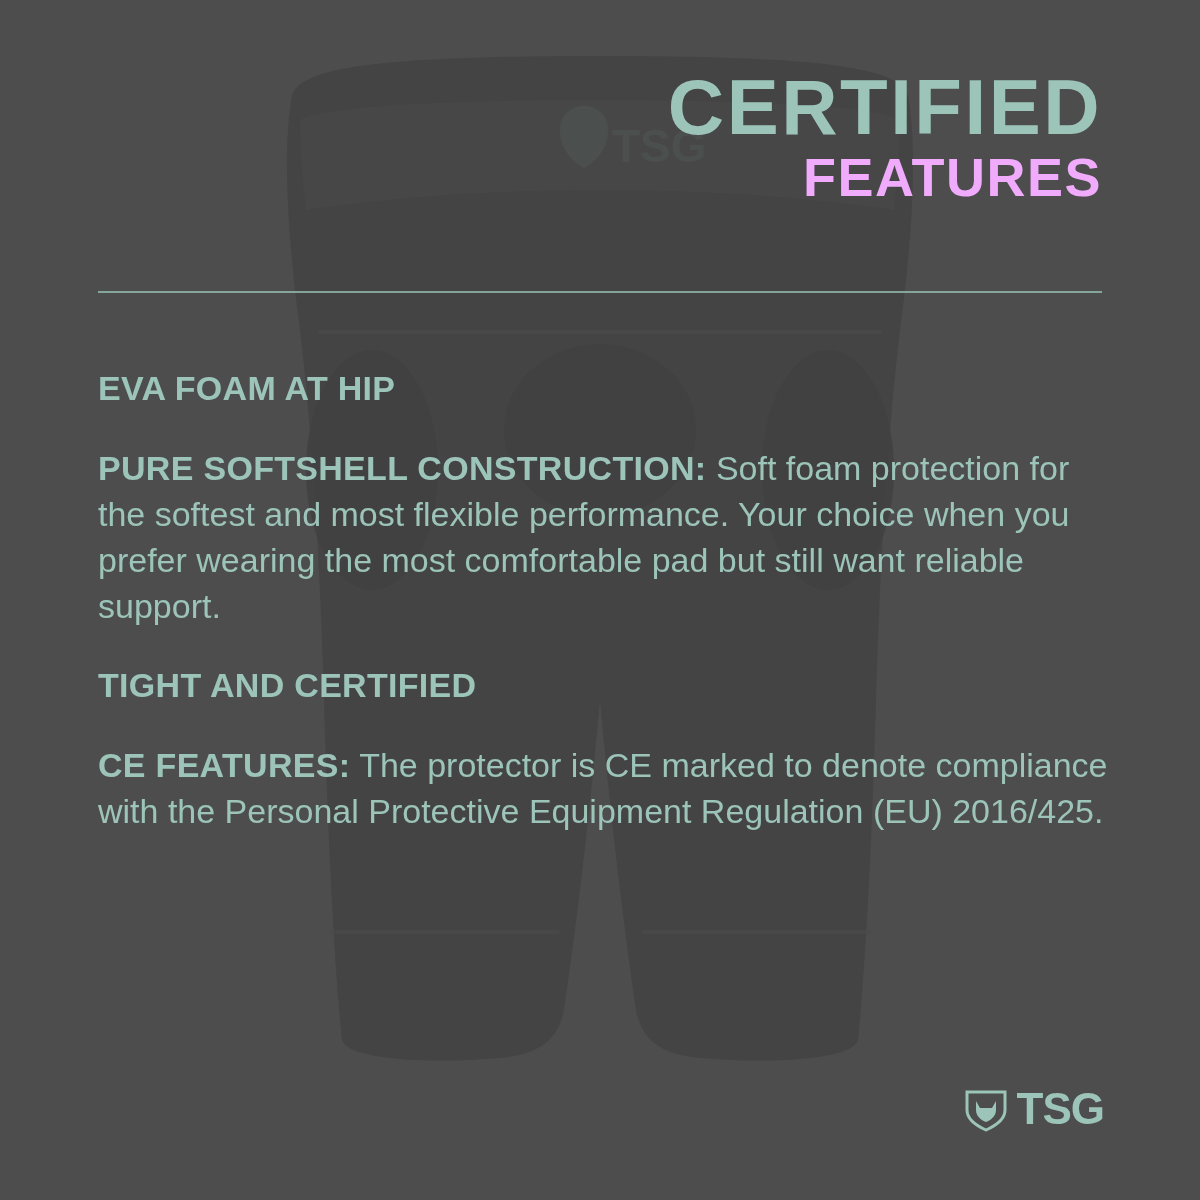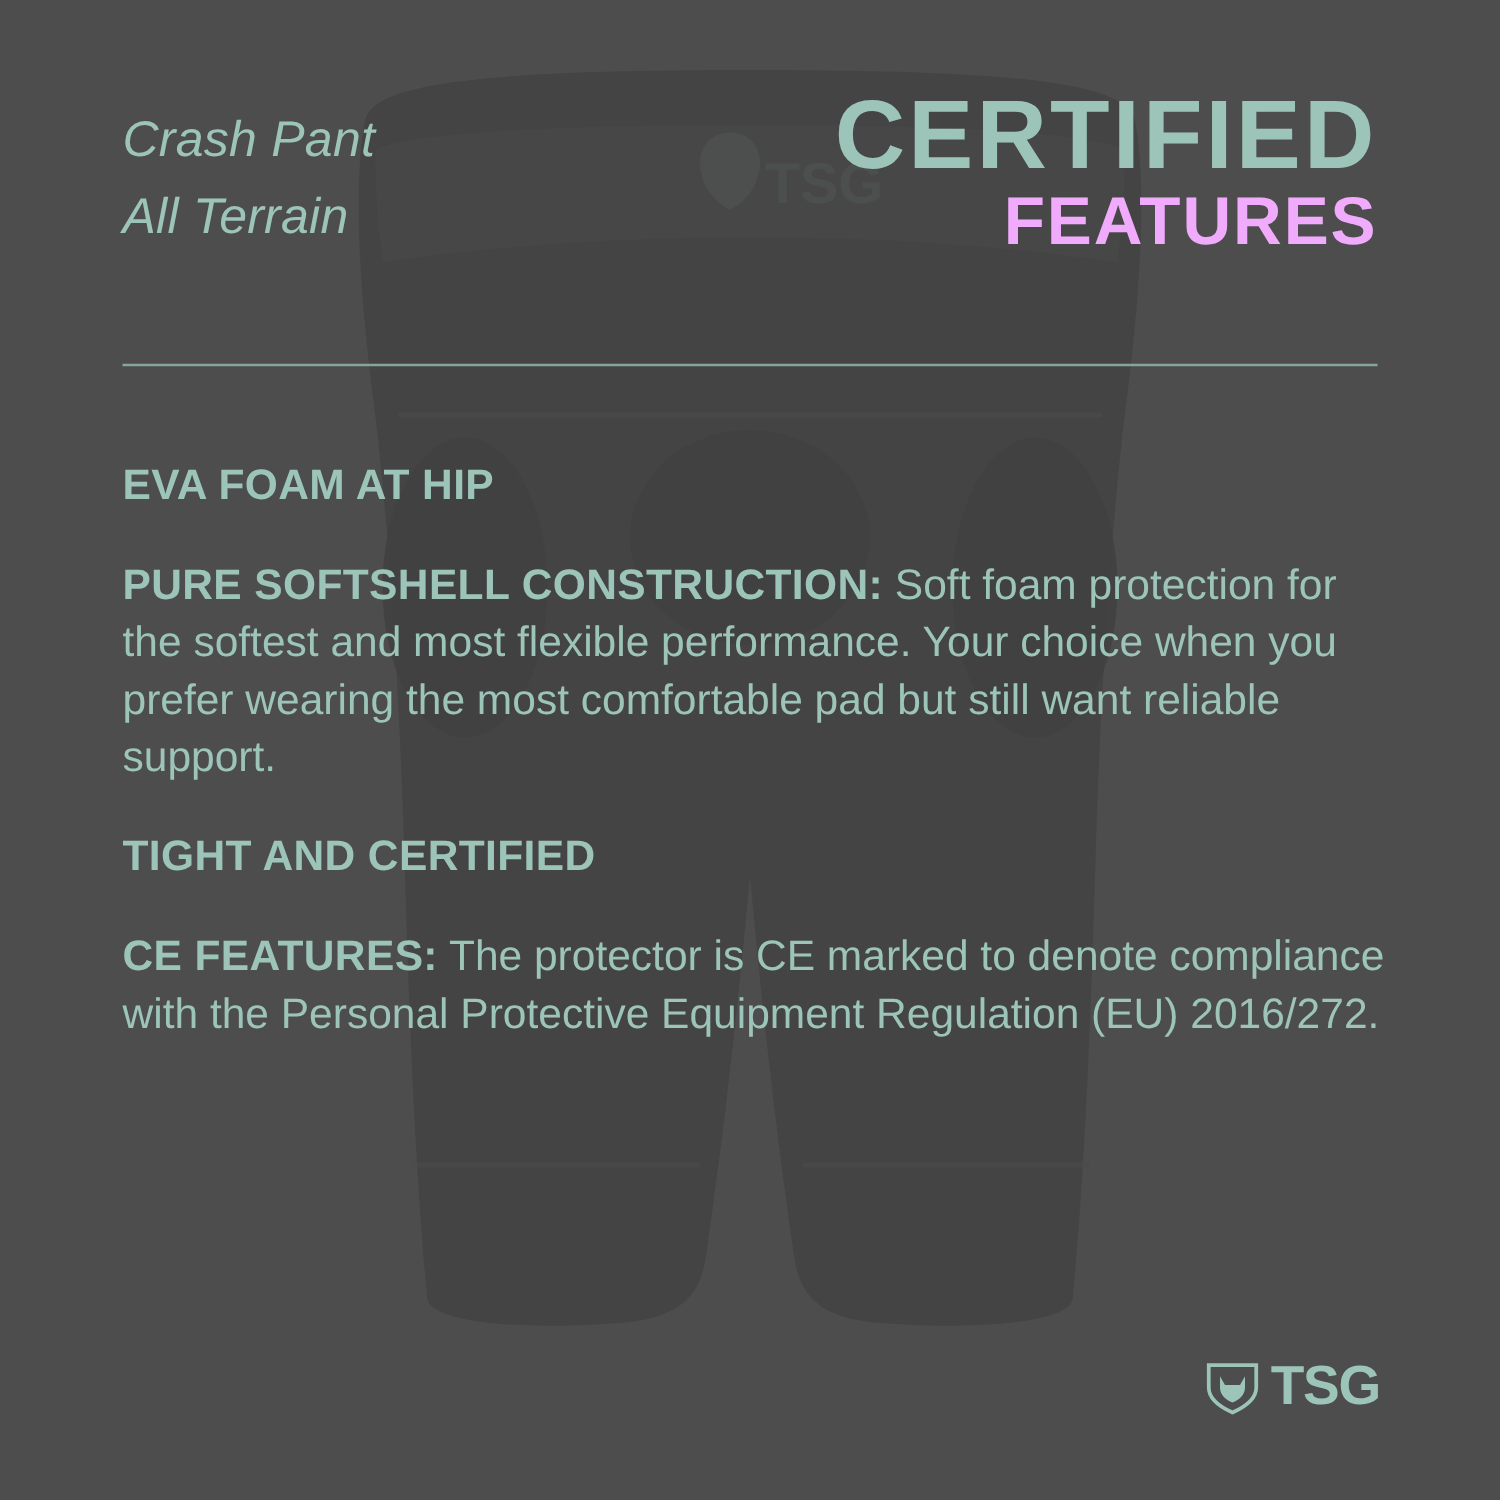"Crash Pant" div.product-name { html: <div> <span>Crash Pant</span> <span>All Terrain</span> </div> -> none }
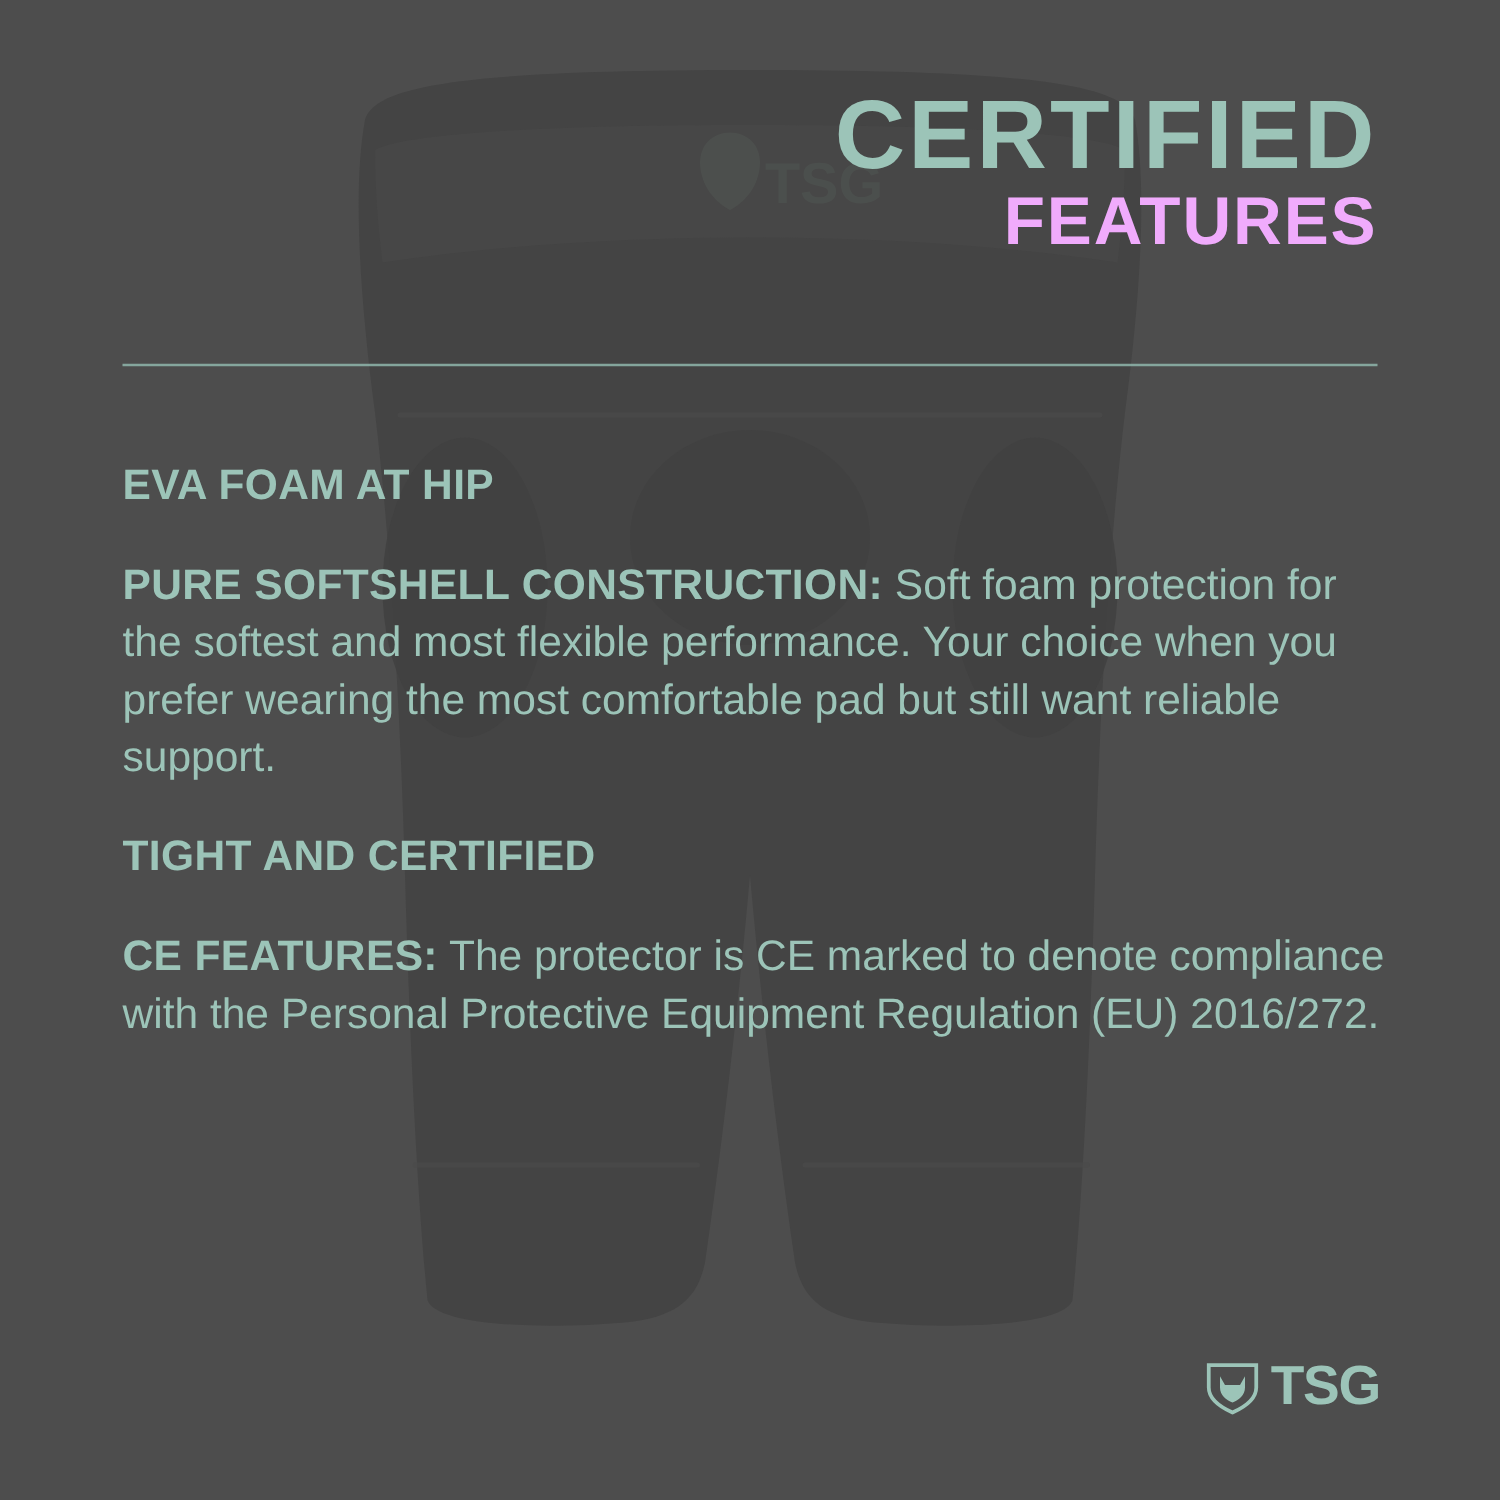"The protector is CE marked" span.body { text: 2016/272 -> 2016/425 }
